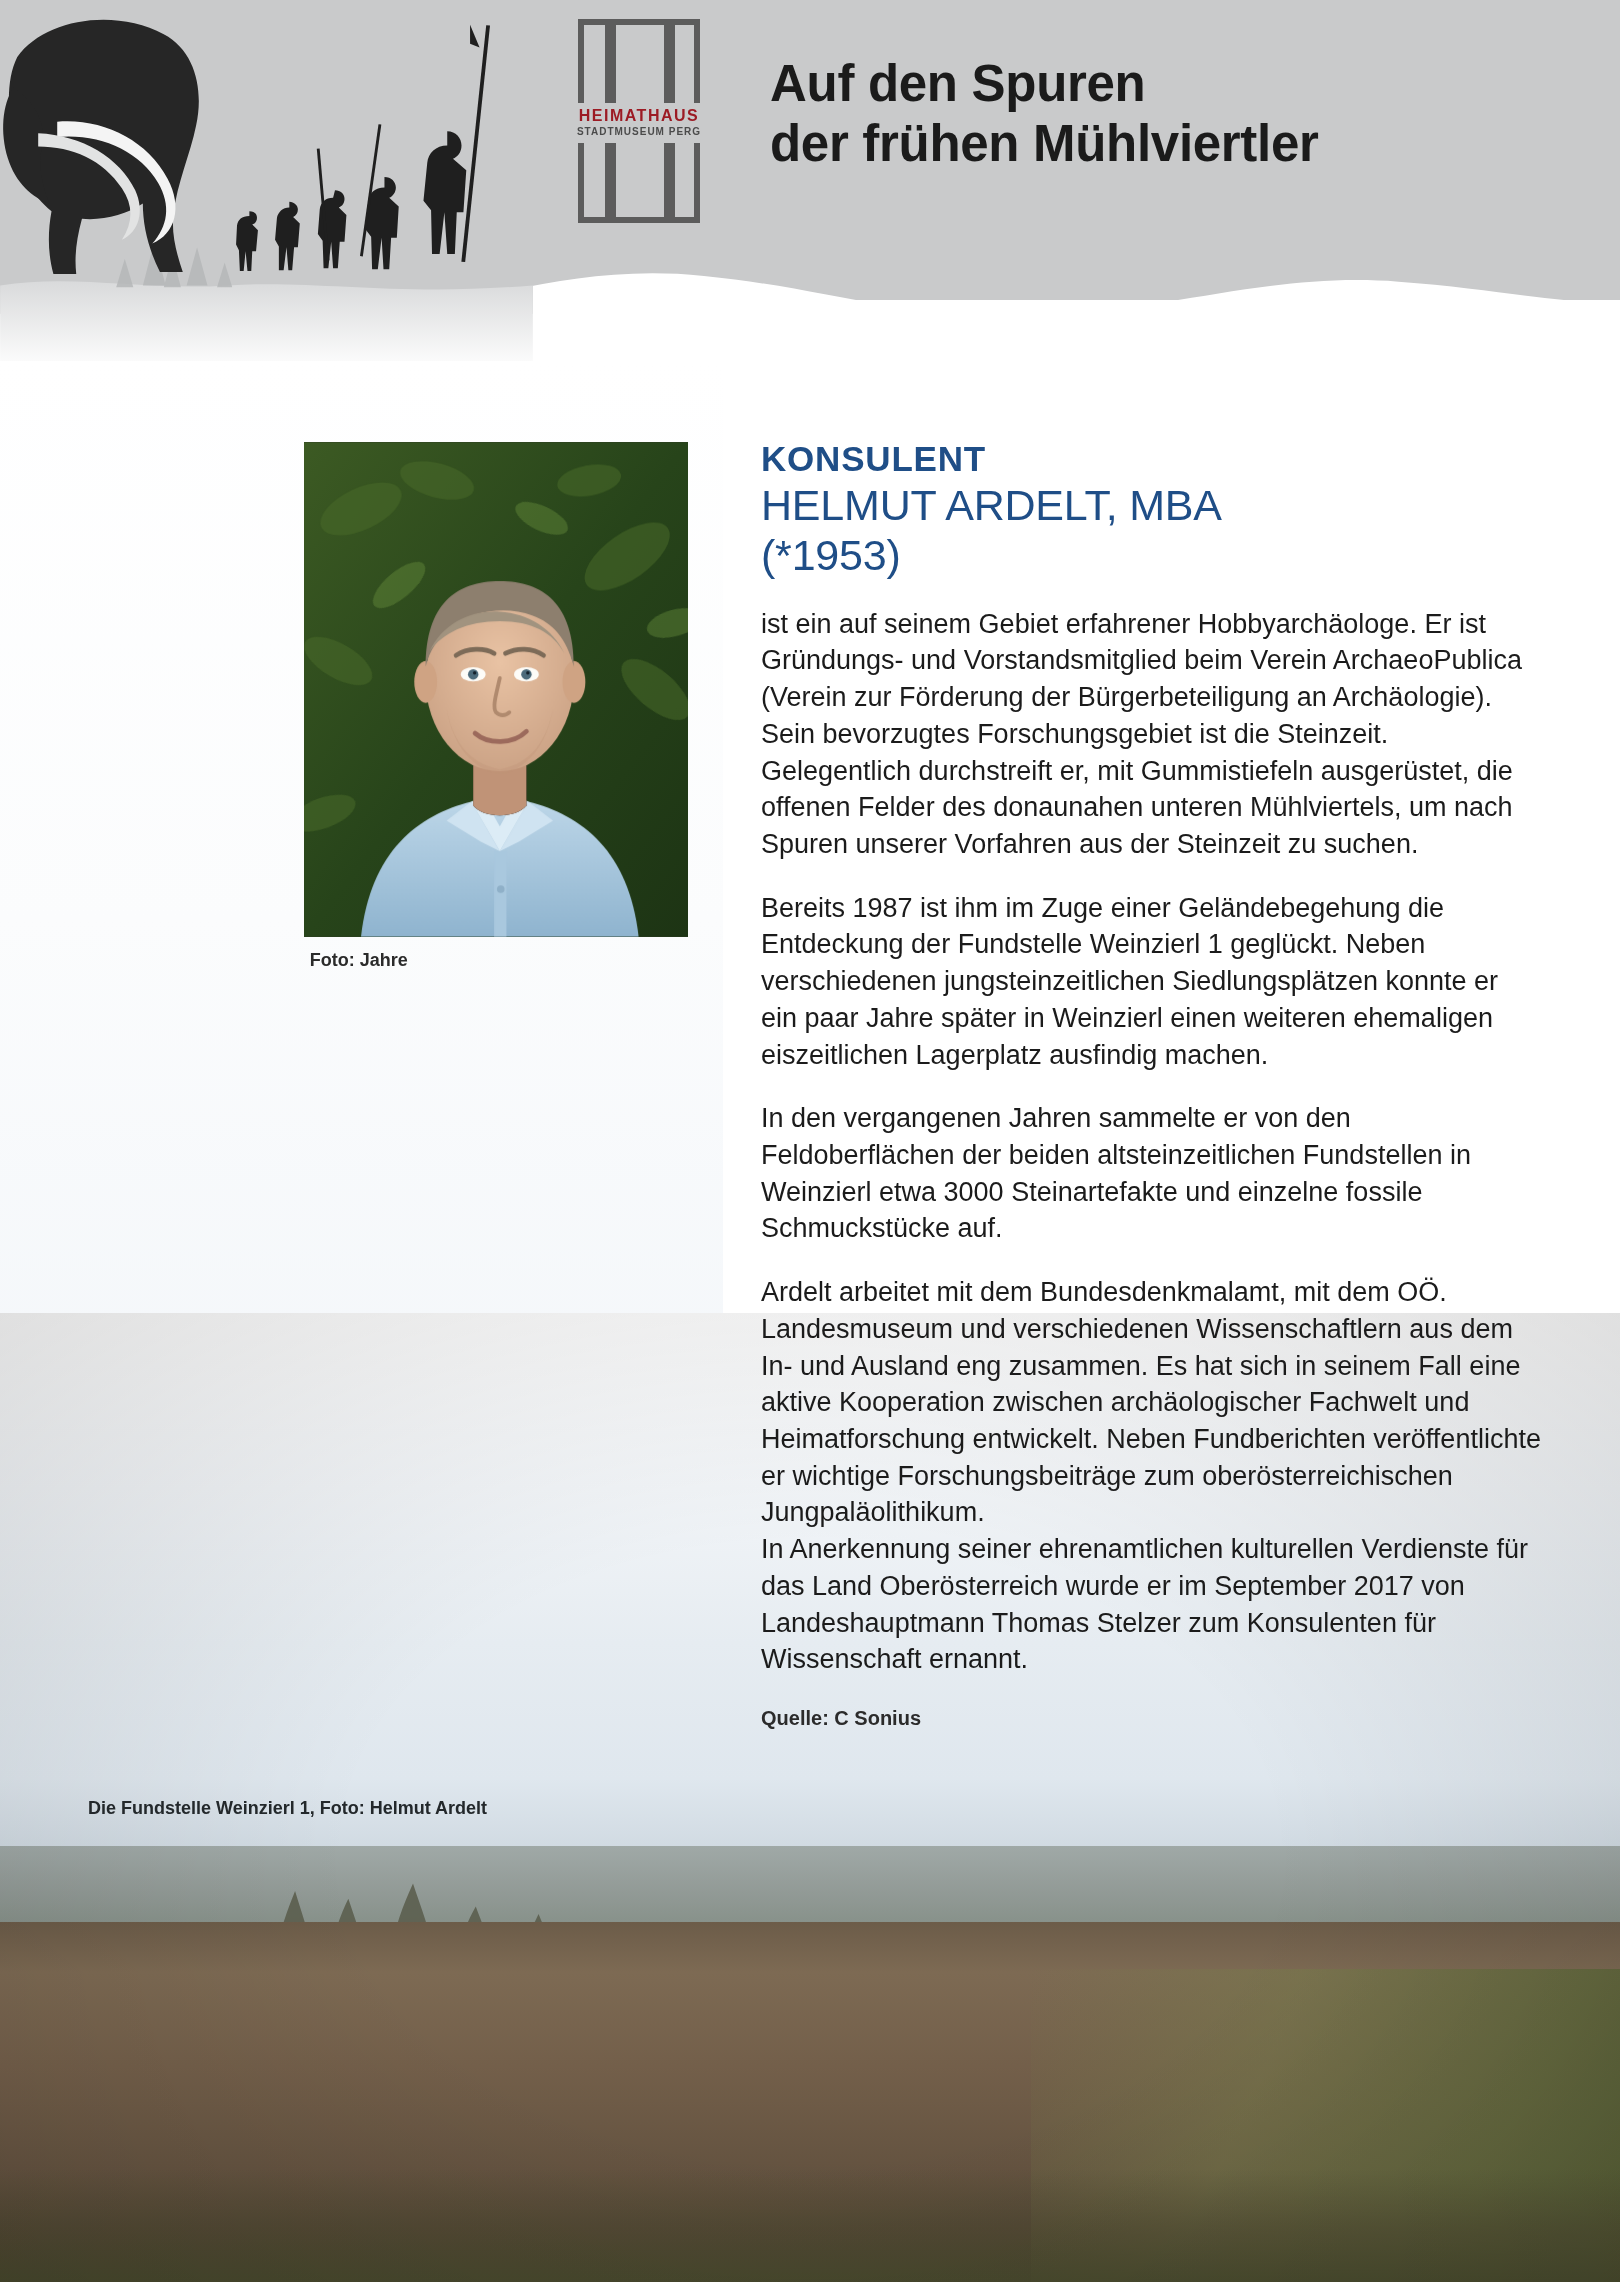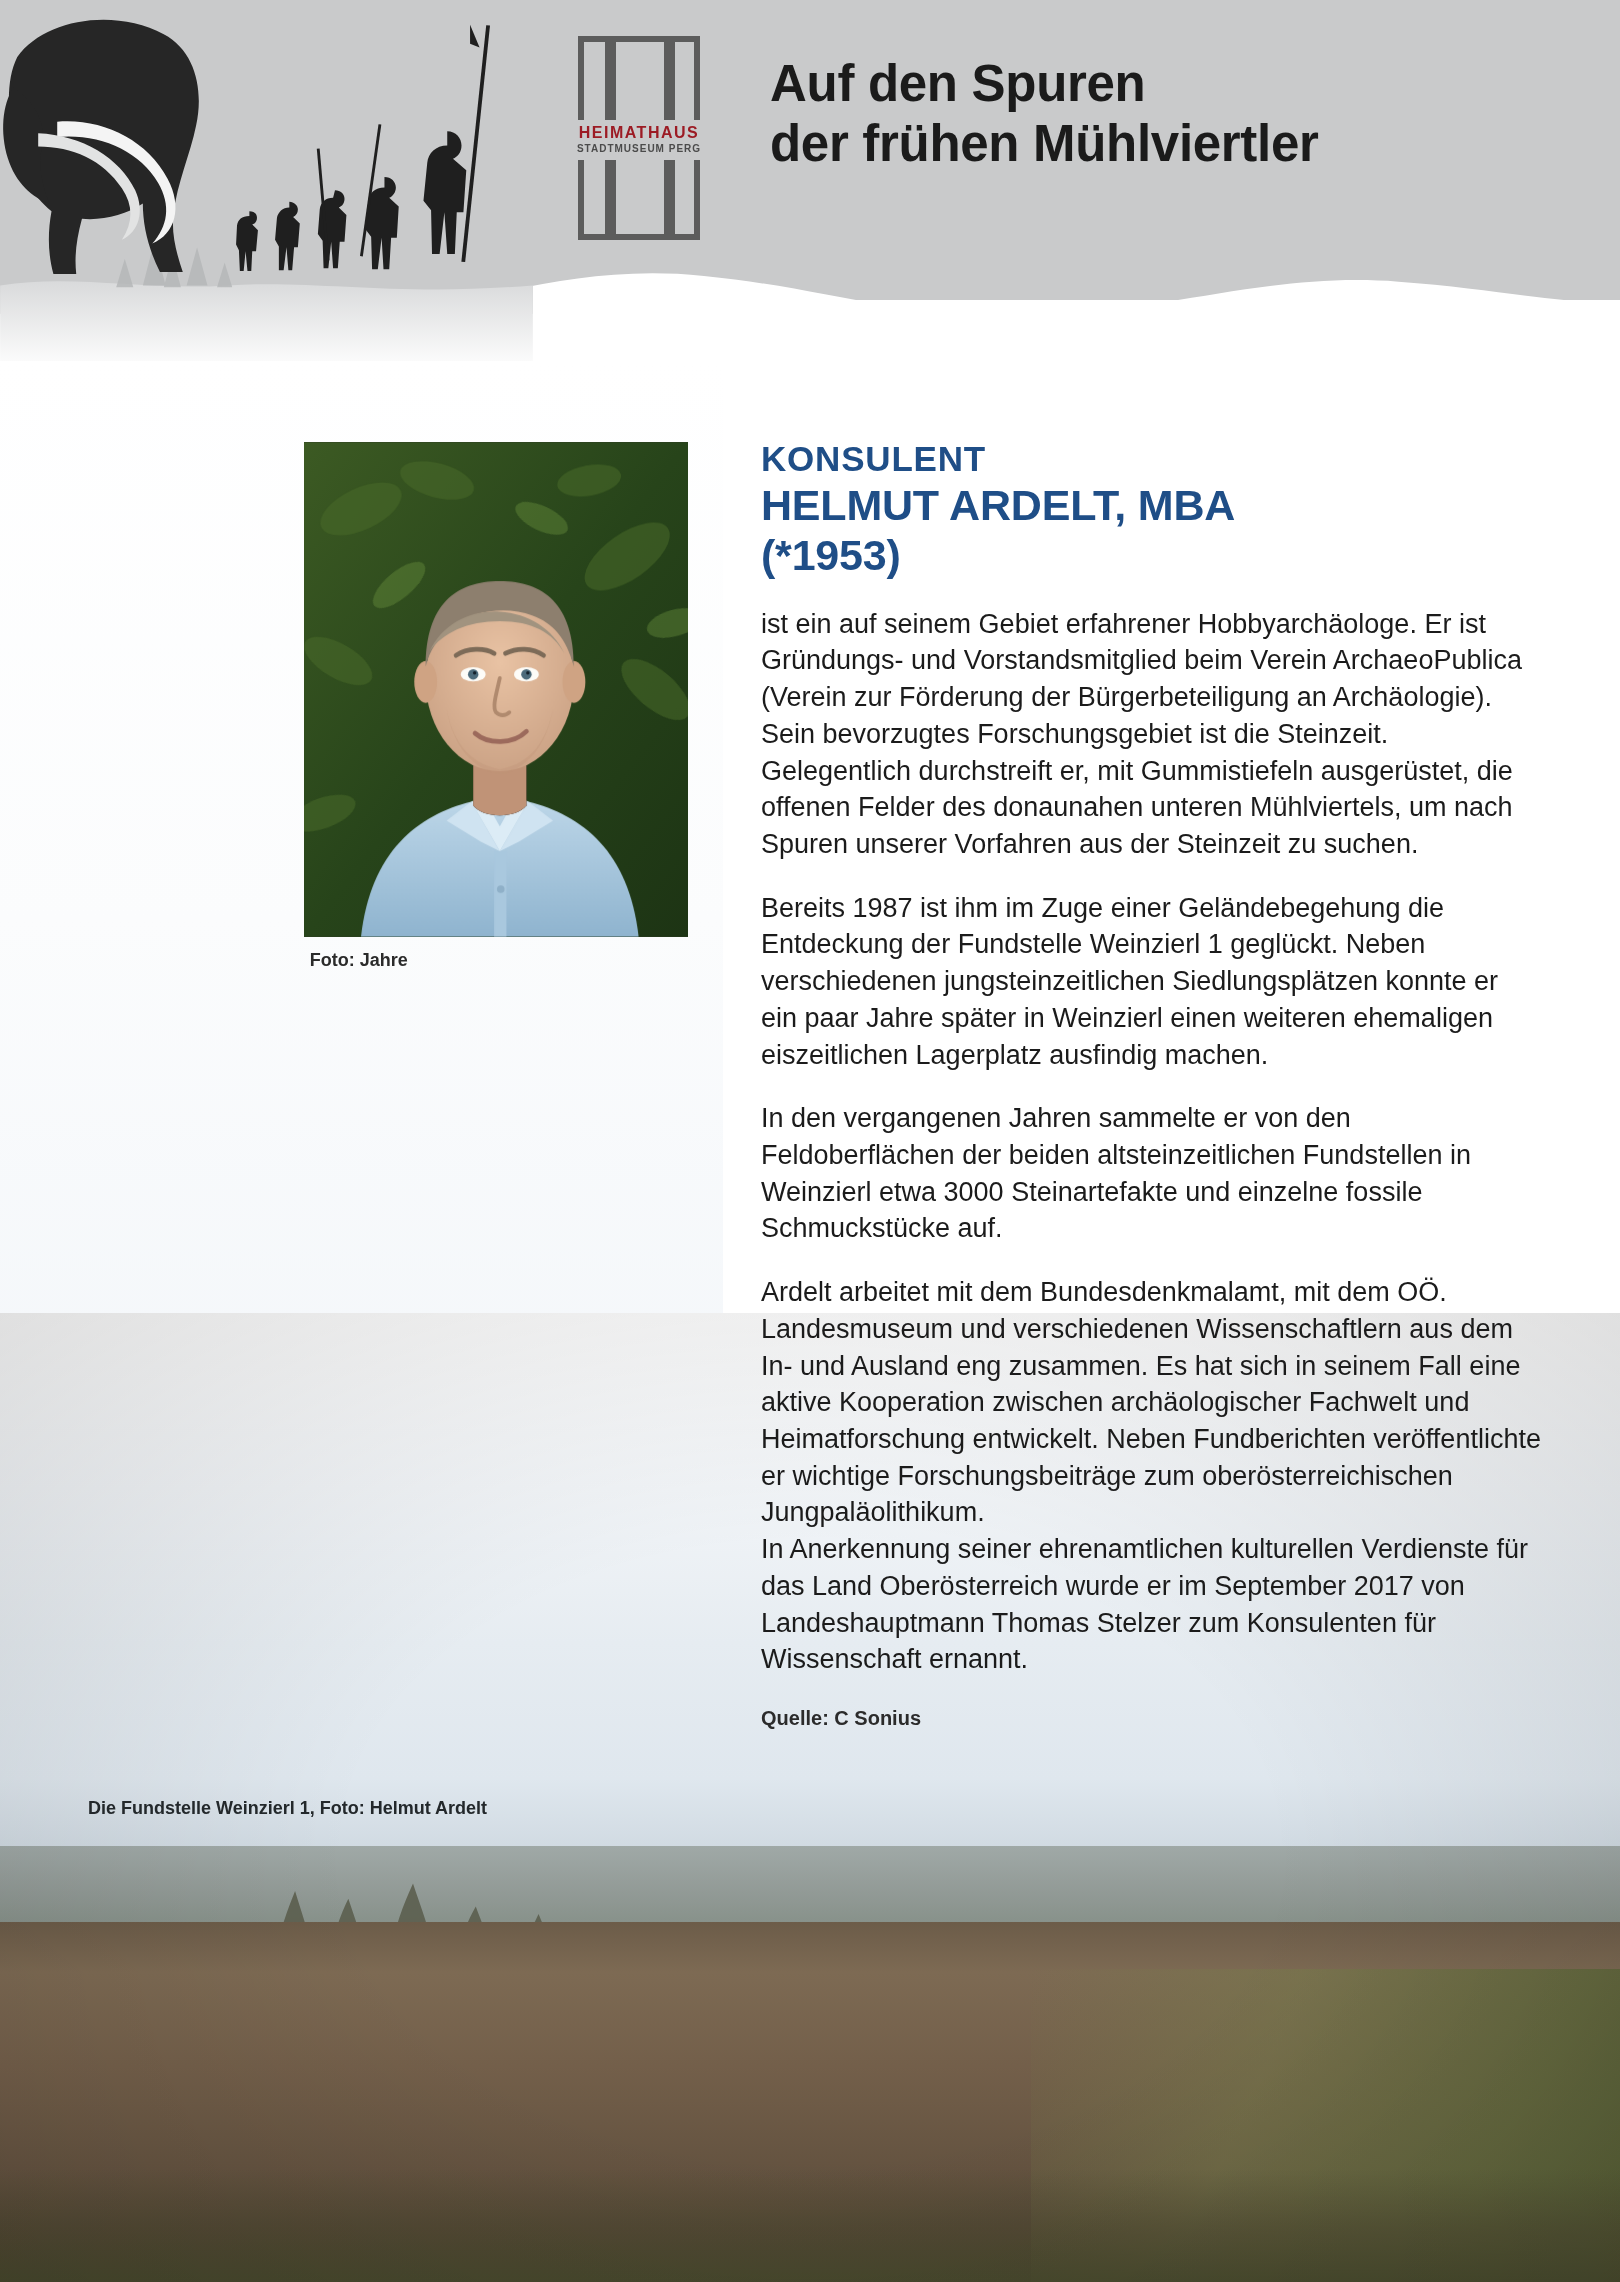"HEIMATHAUS" .logo { top: 36px -> 19px }
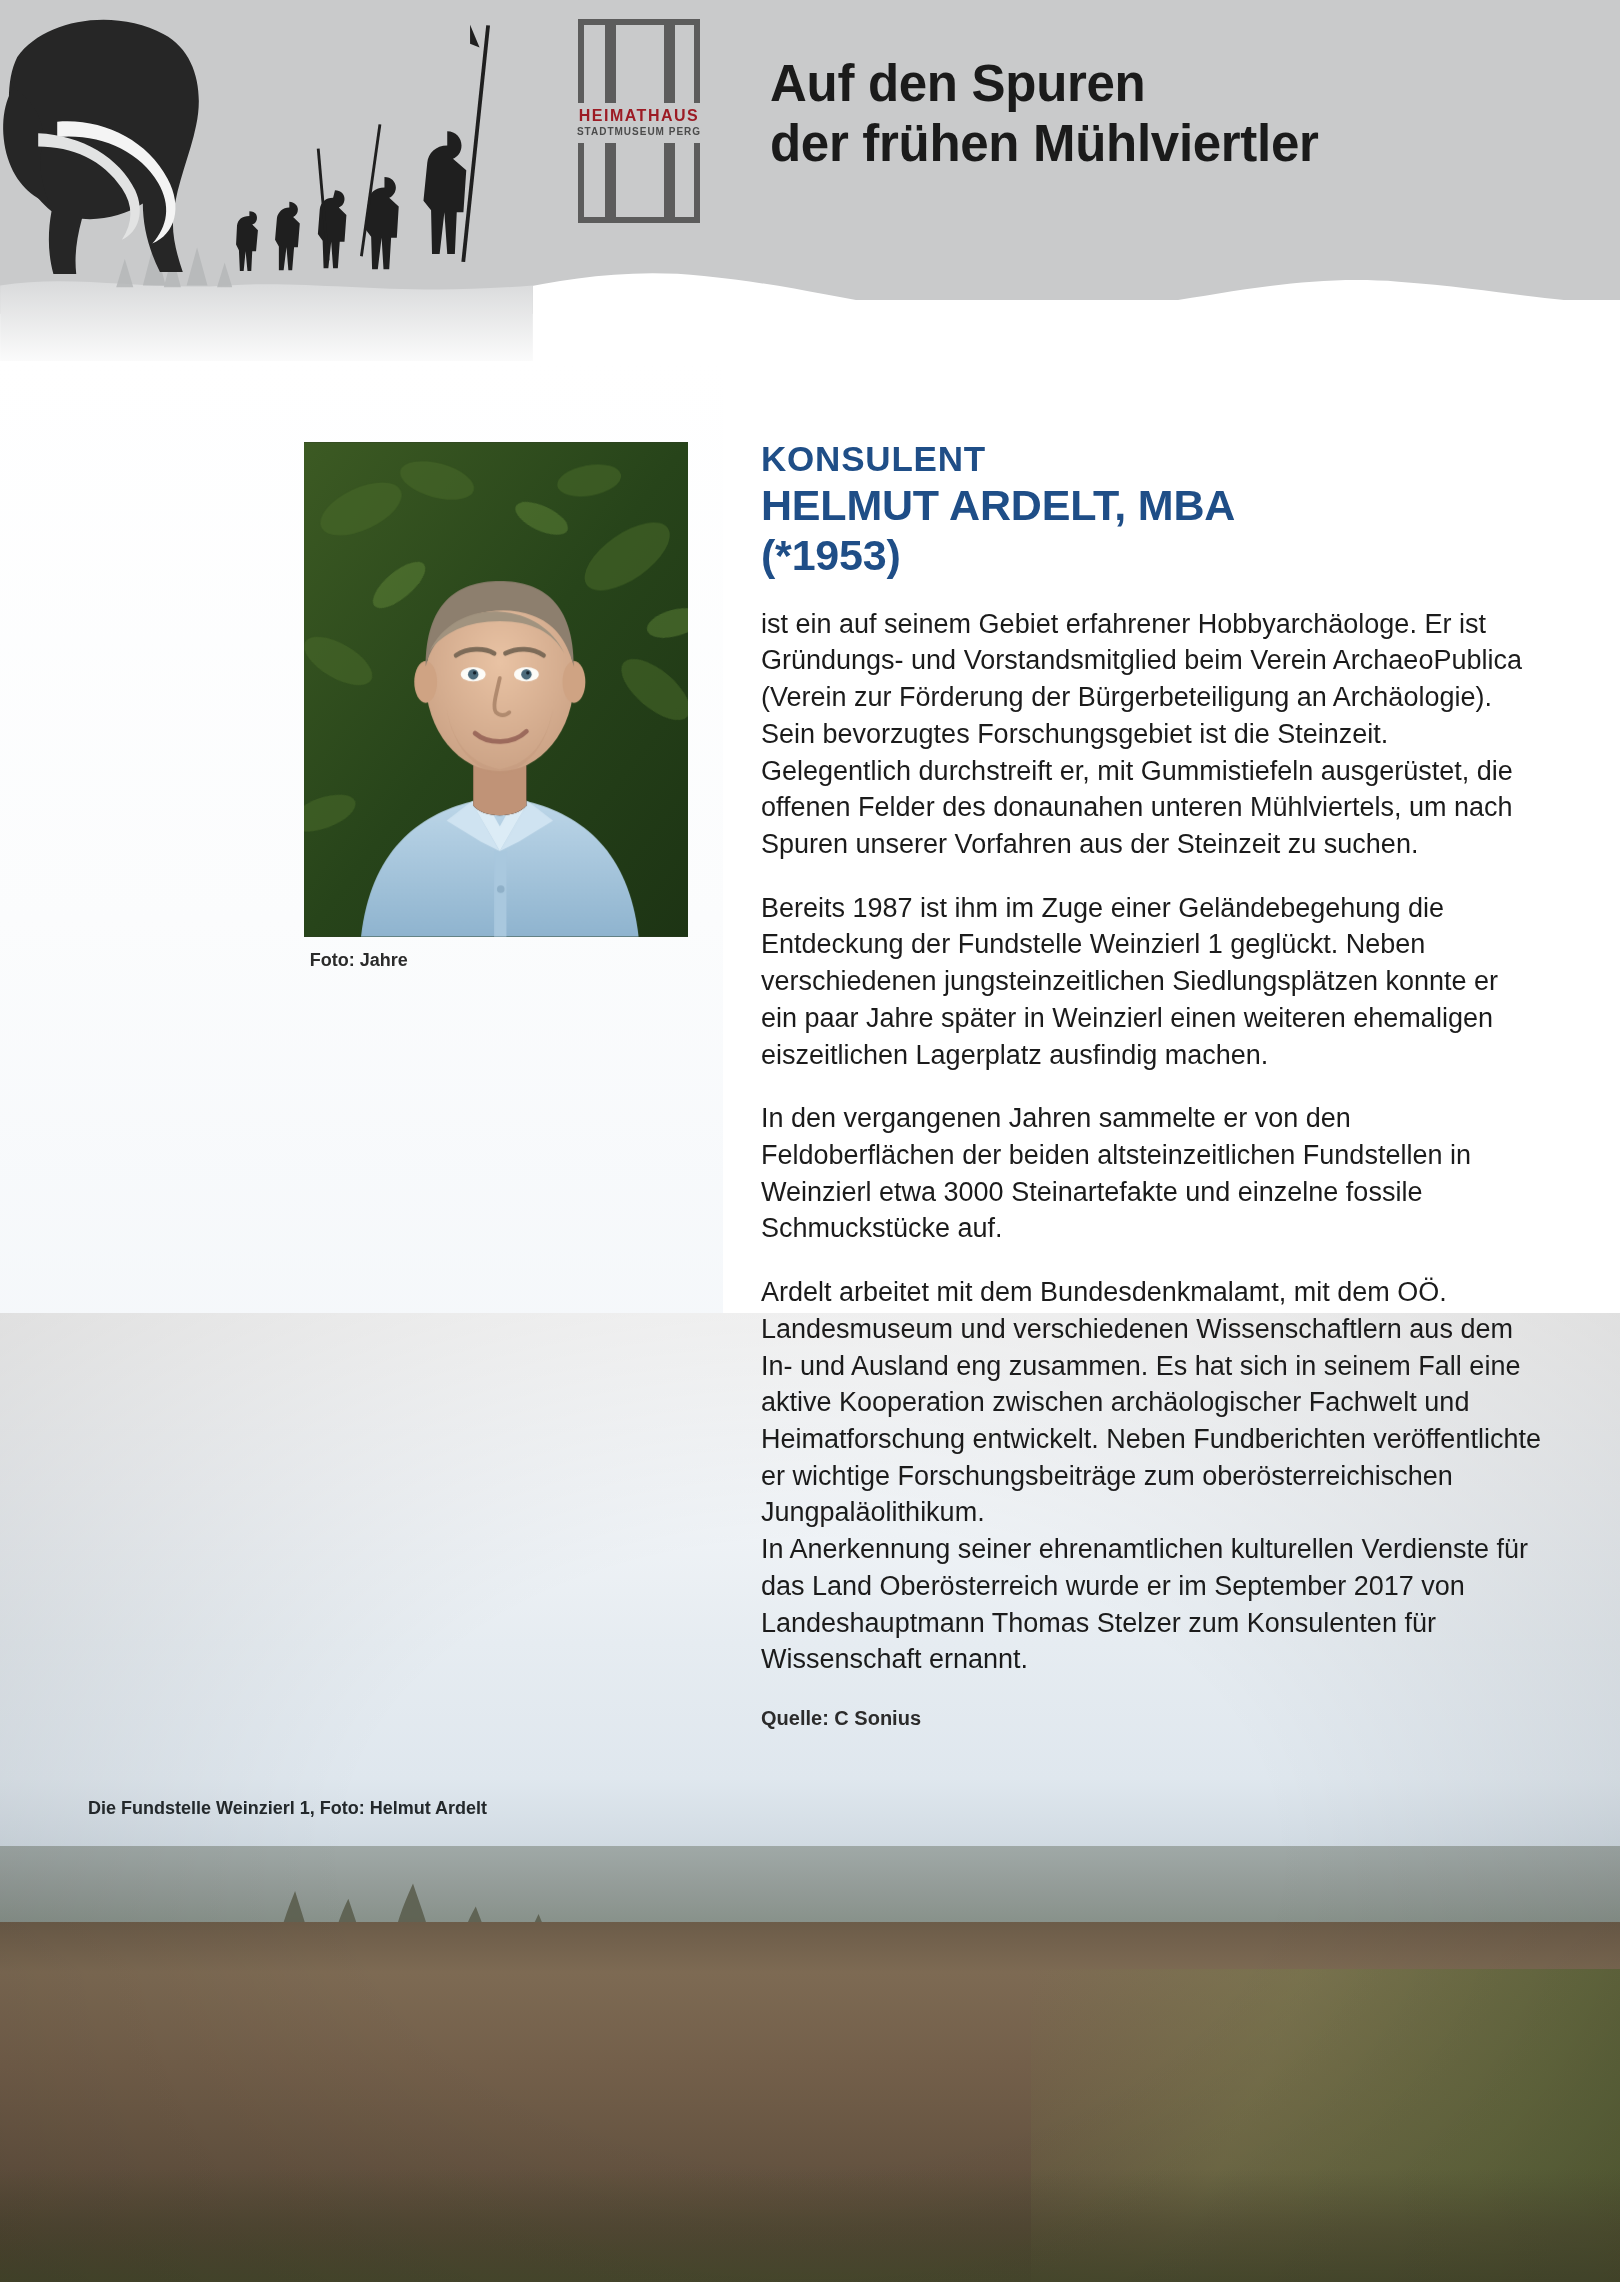"HELMUT ARDELT, MBA" .headline { font-weight: bold -> normal }
